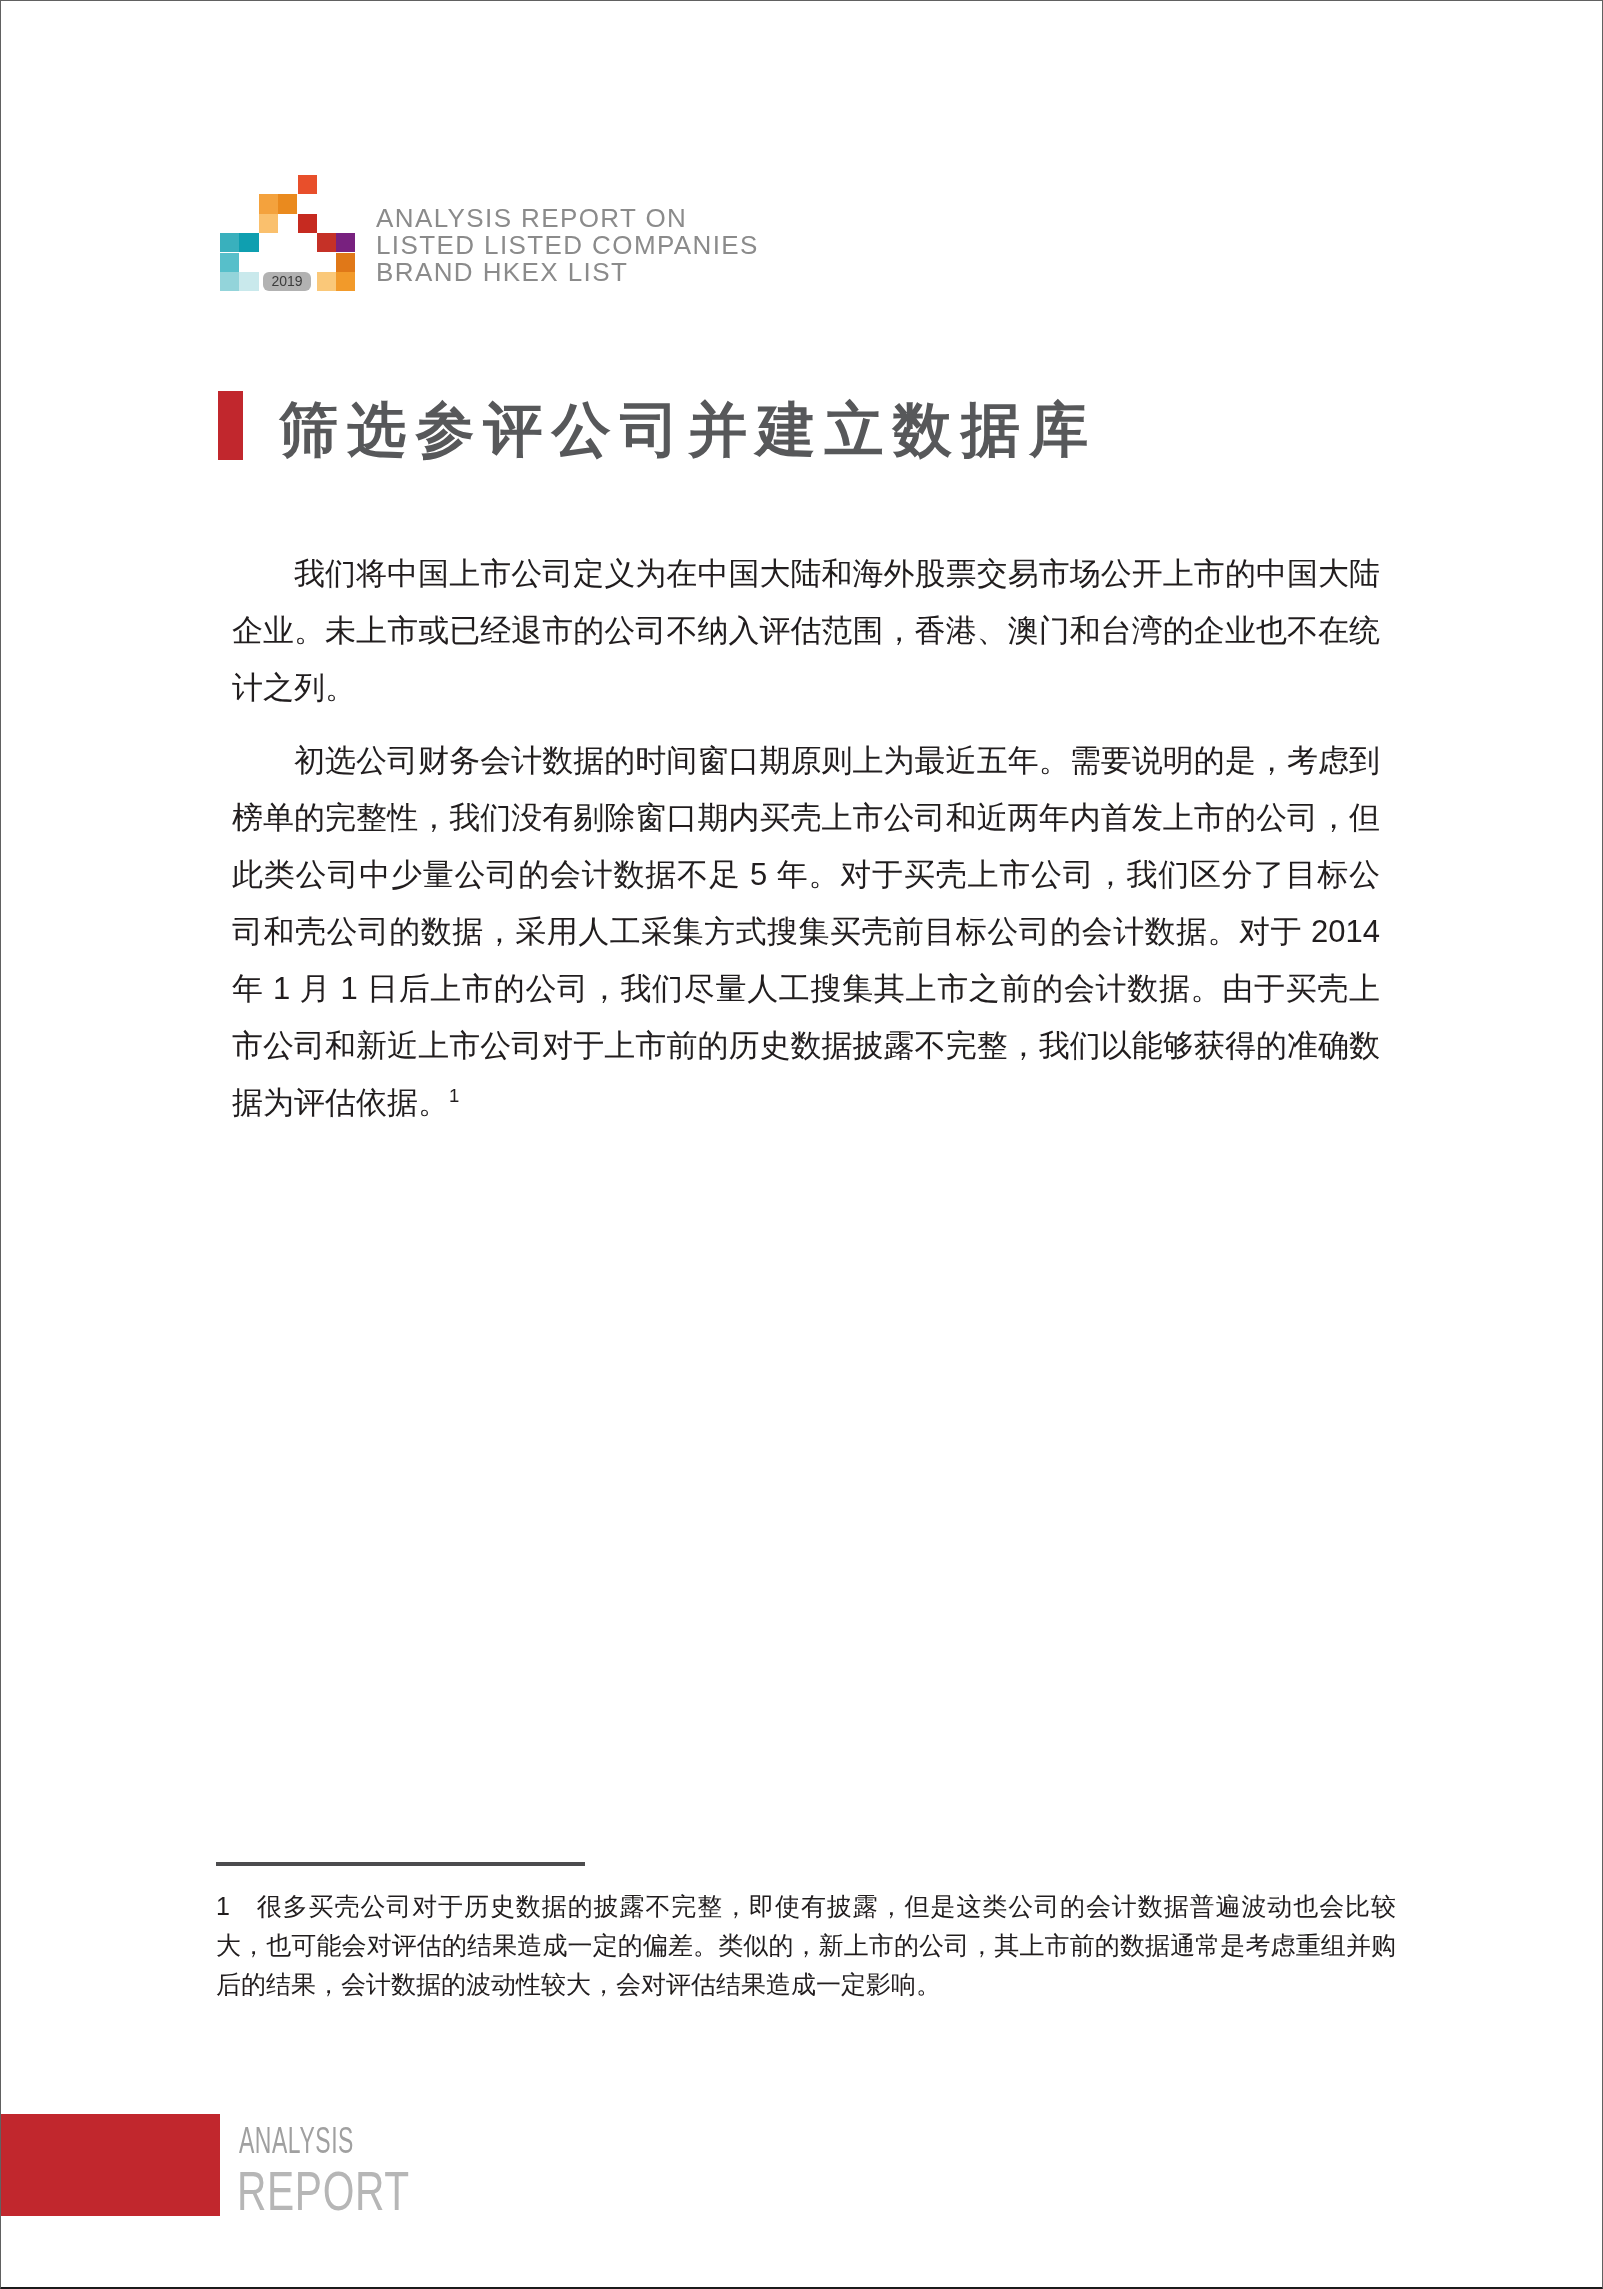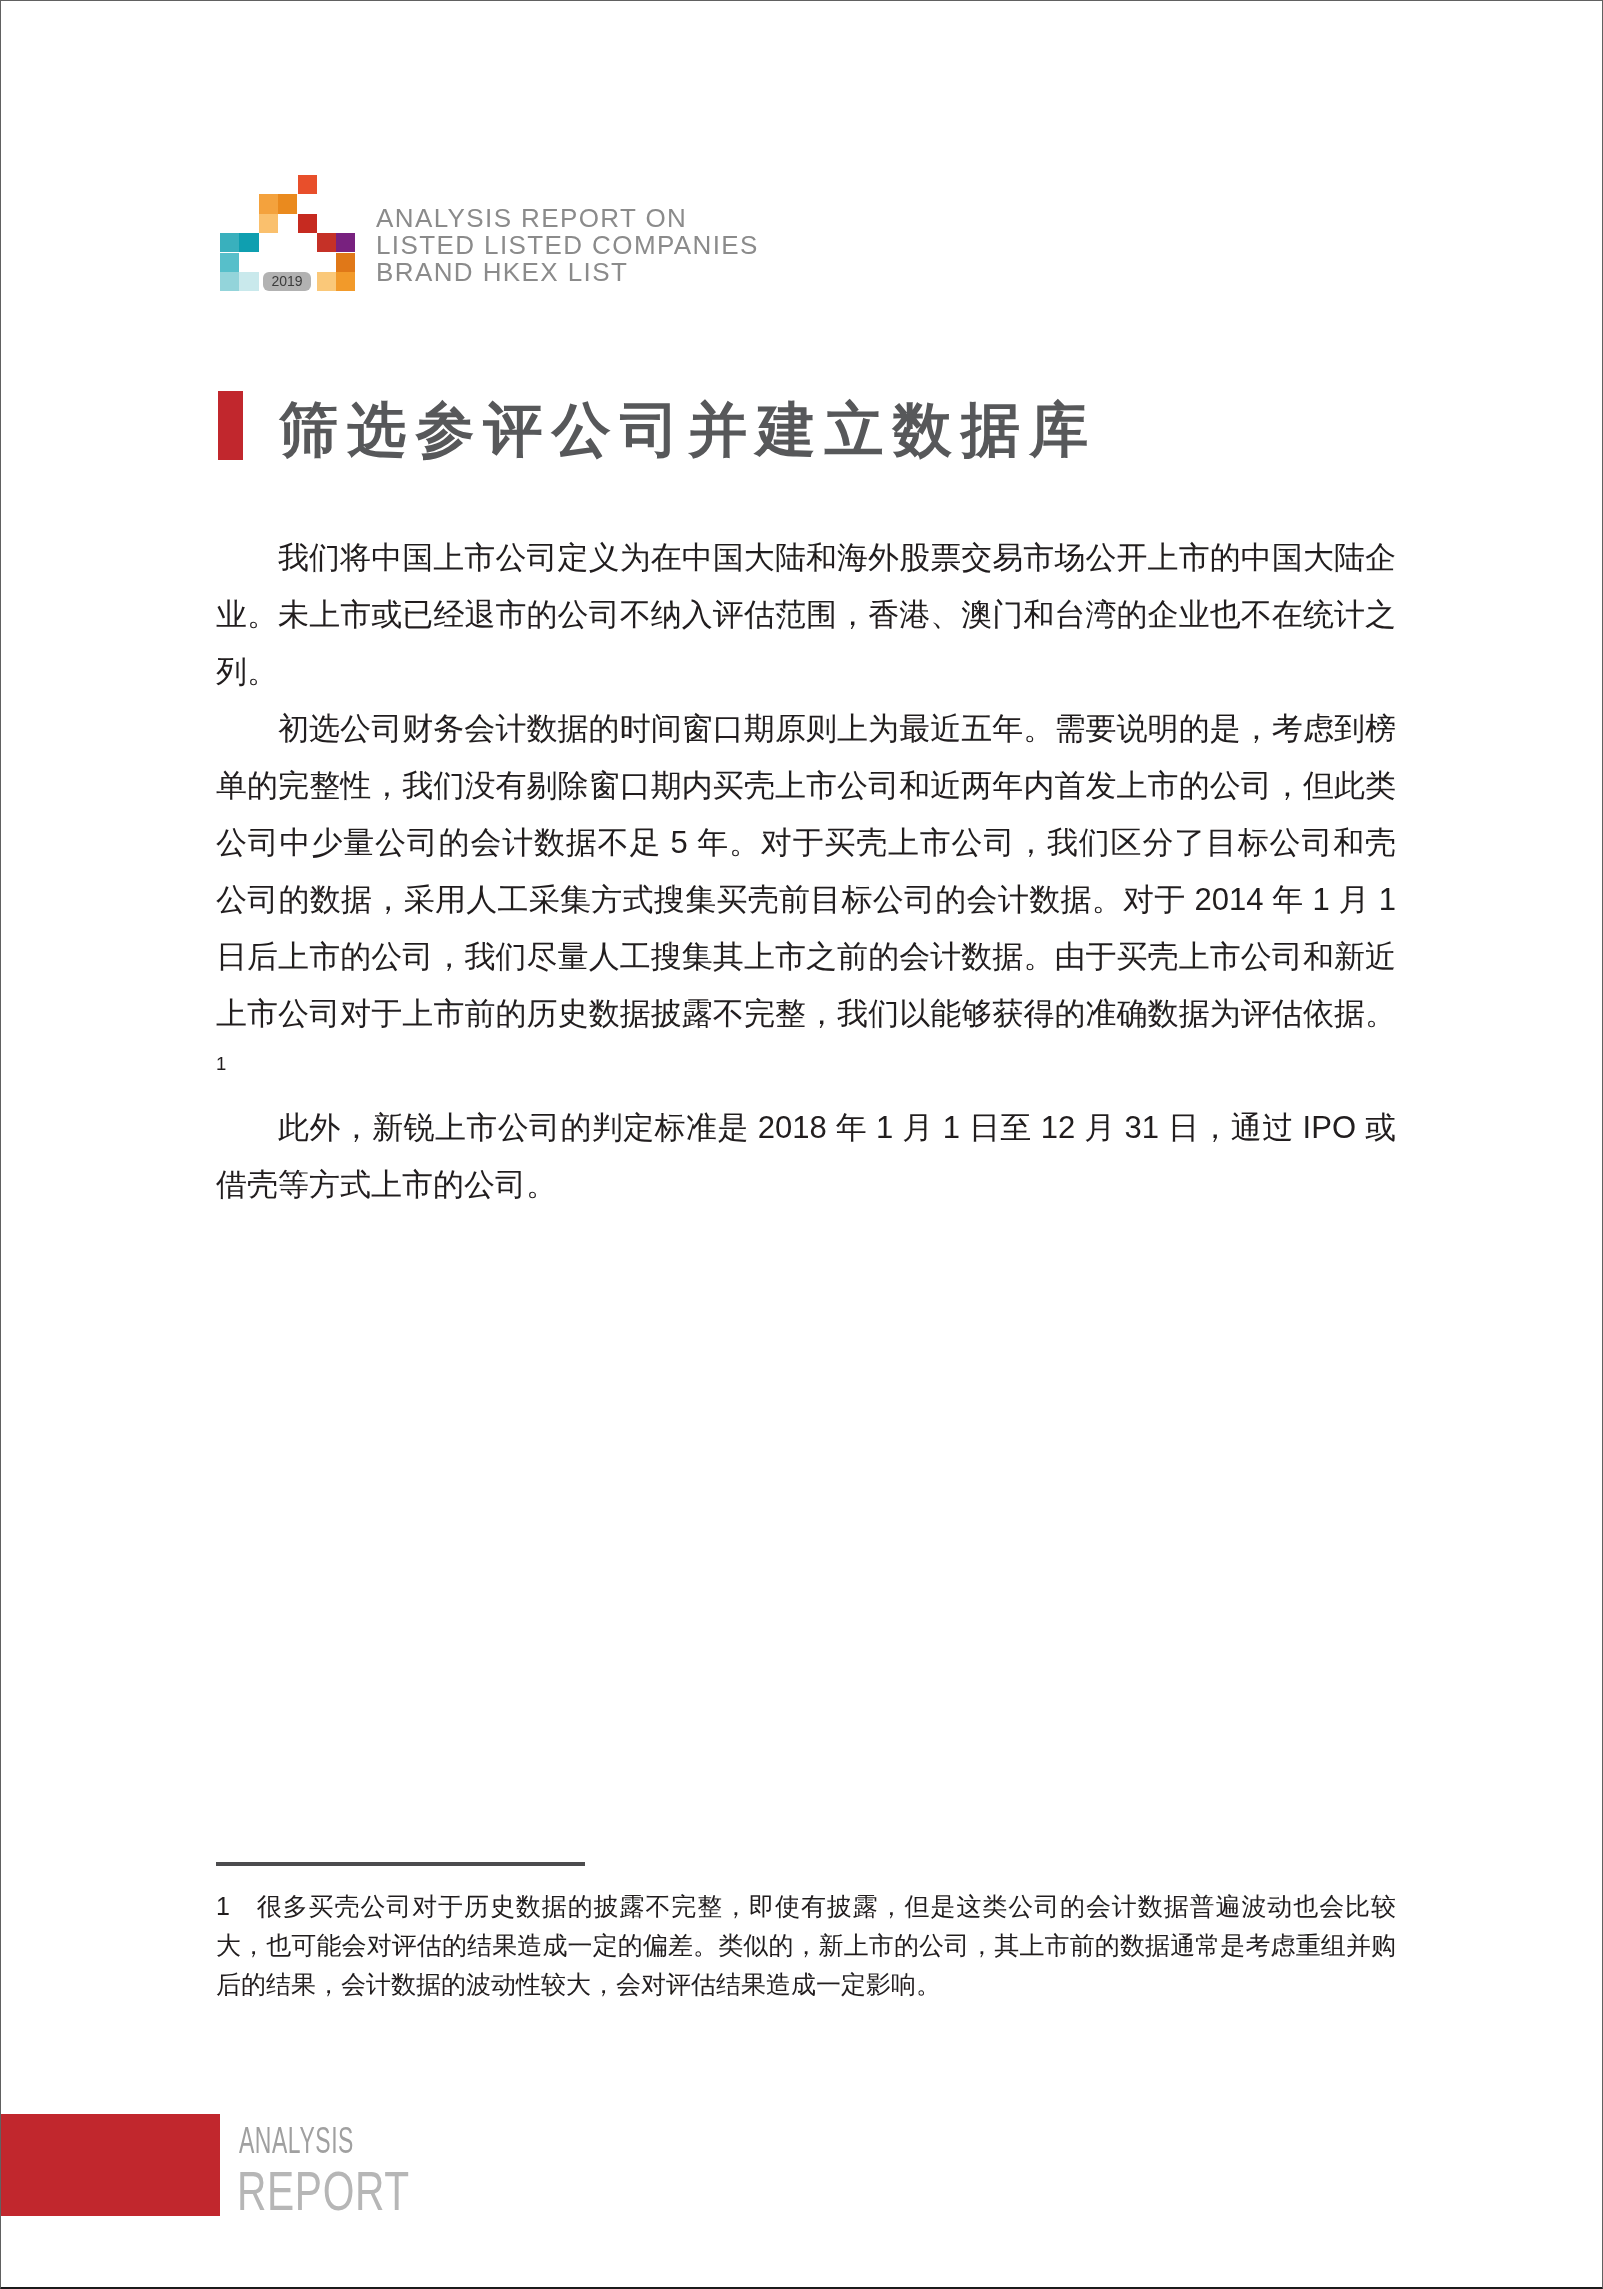"我们将中国上市公司定义为在中国大陆和海外股票交易市场公开上市的中国大陆企业。未上" .body-text p { margin: 0 -> 16px }
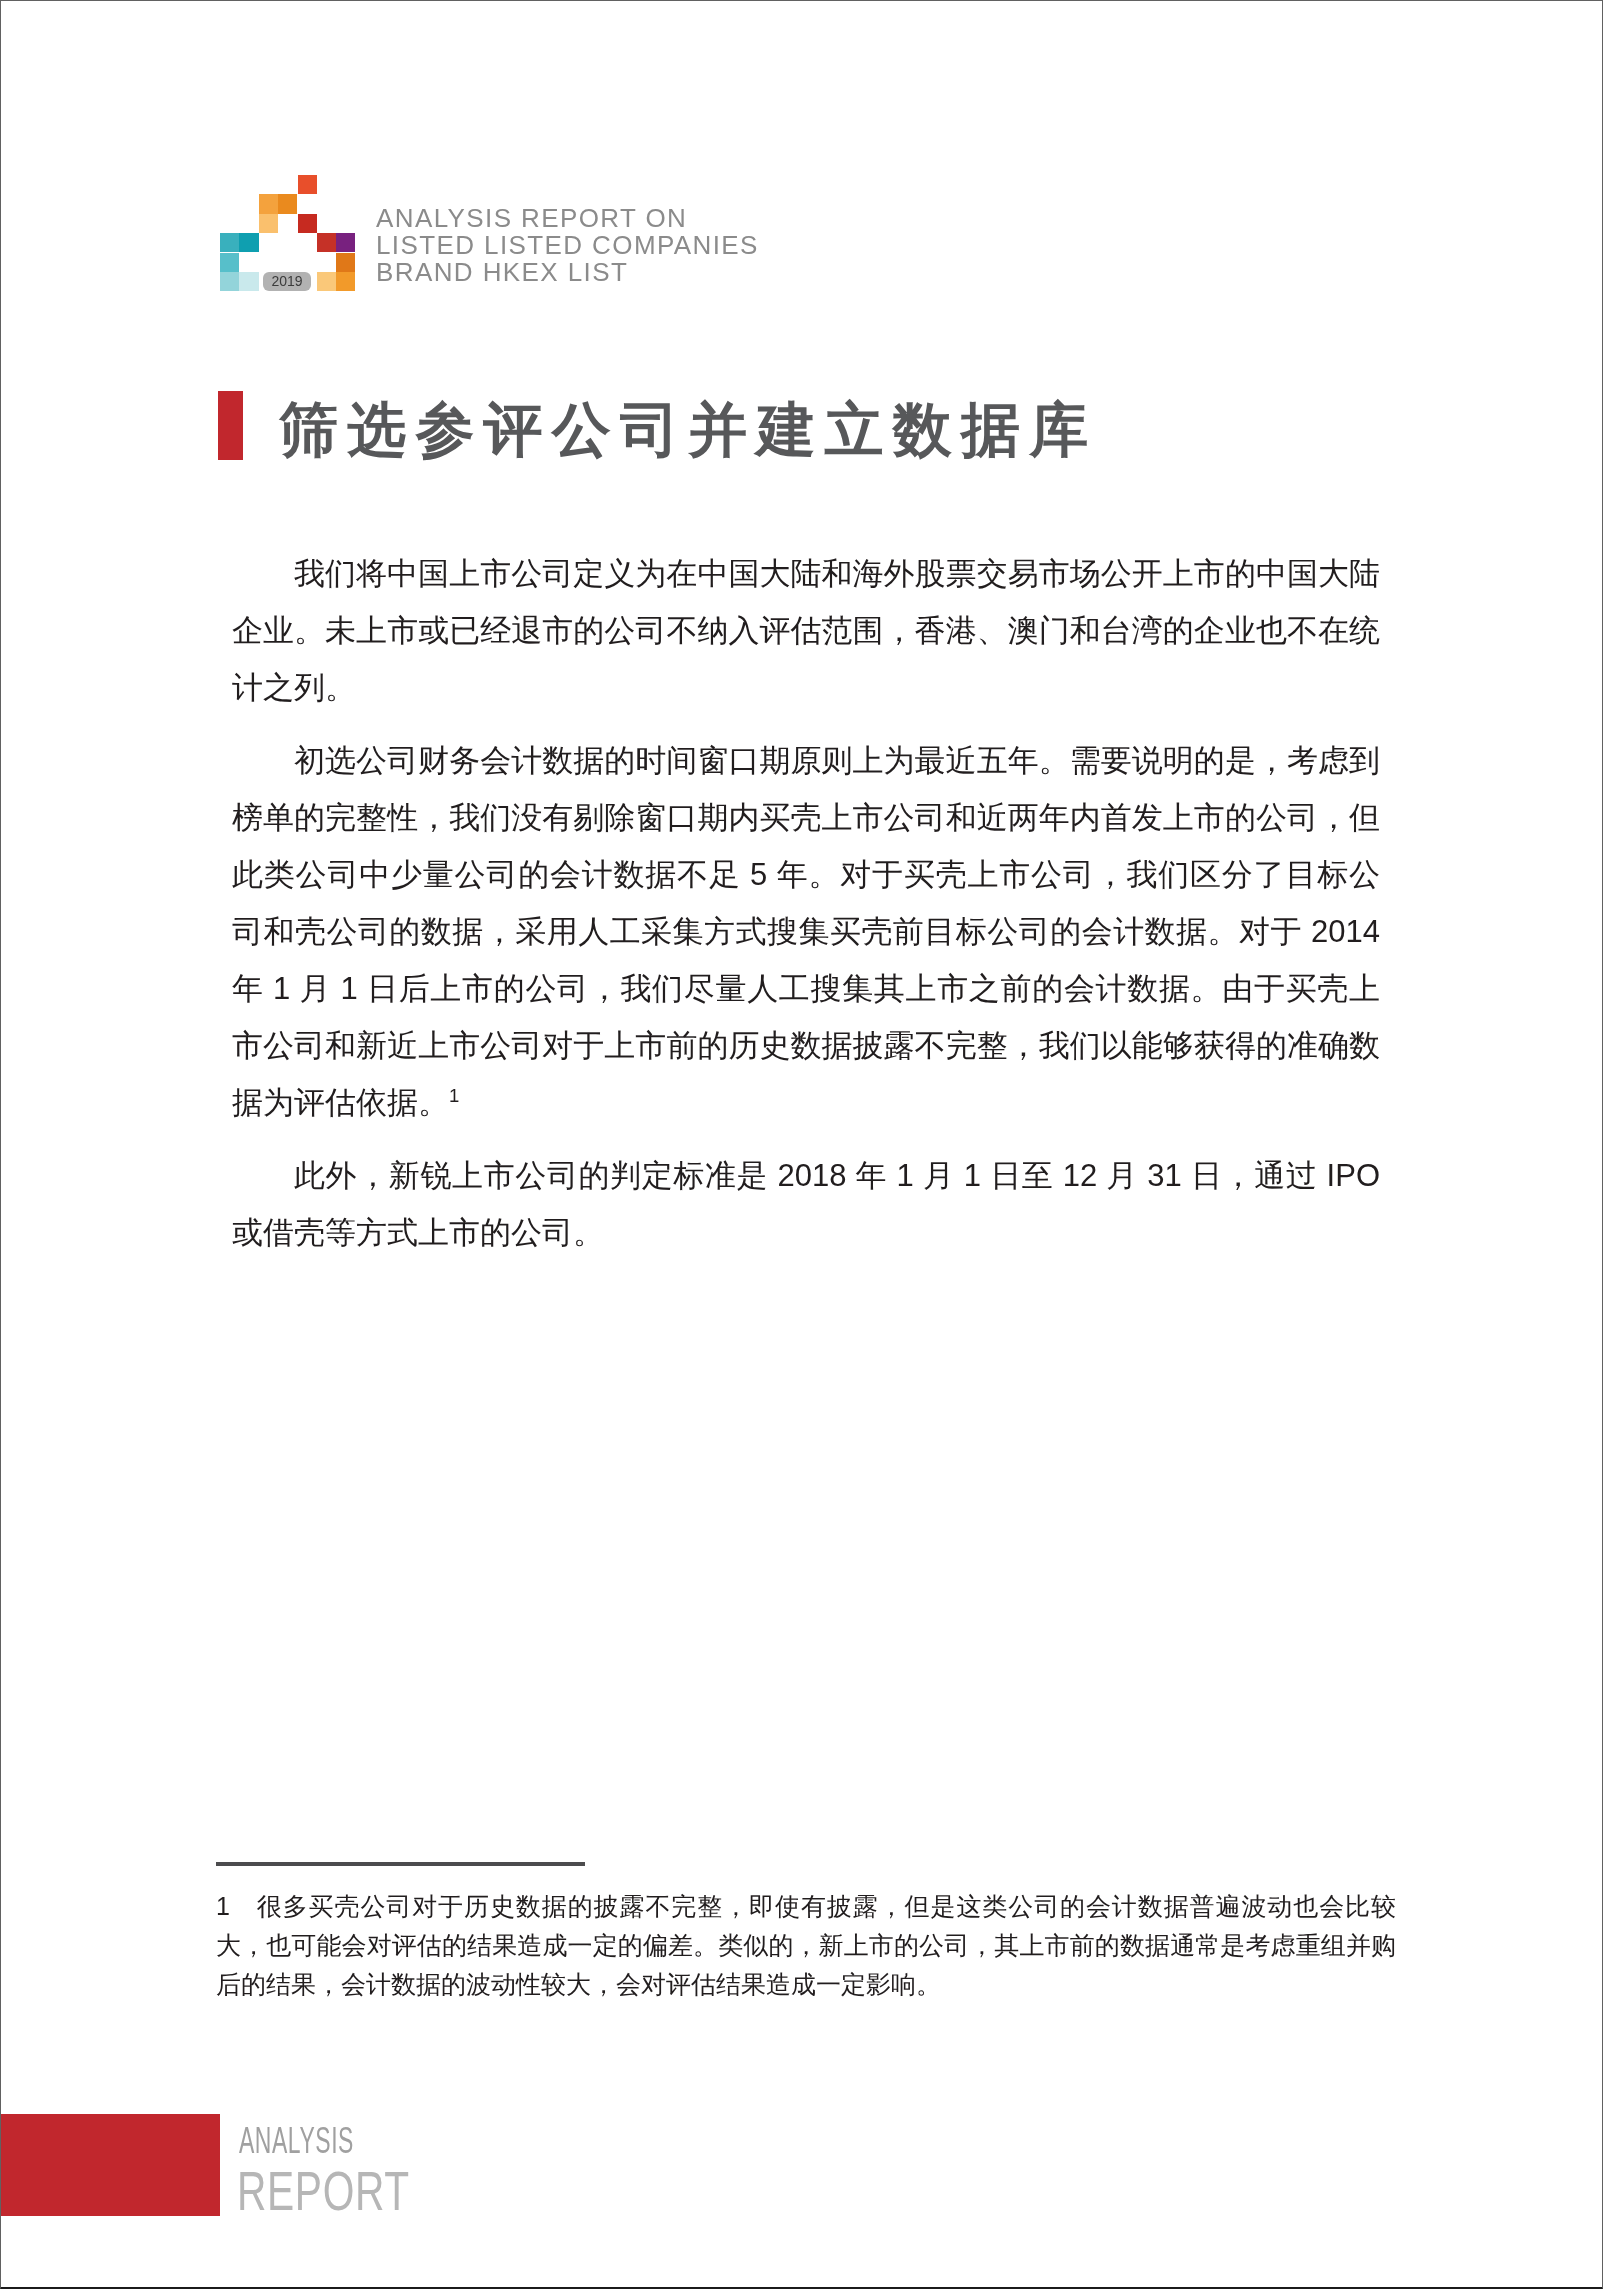"此外，新锐上市公司的判定标准是 2018 年 1 月" p { html: <p><span>此外，新锐上市公司的判定标准是 2018 年 1 月 1 日至 12 月 31 日，通过 IPO 或借壳等方式上市的公司。</span></p> -> none }
